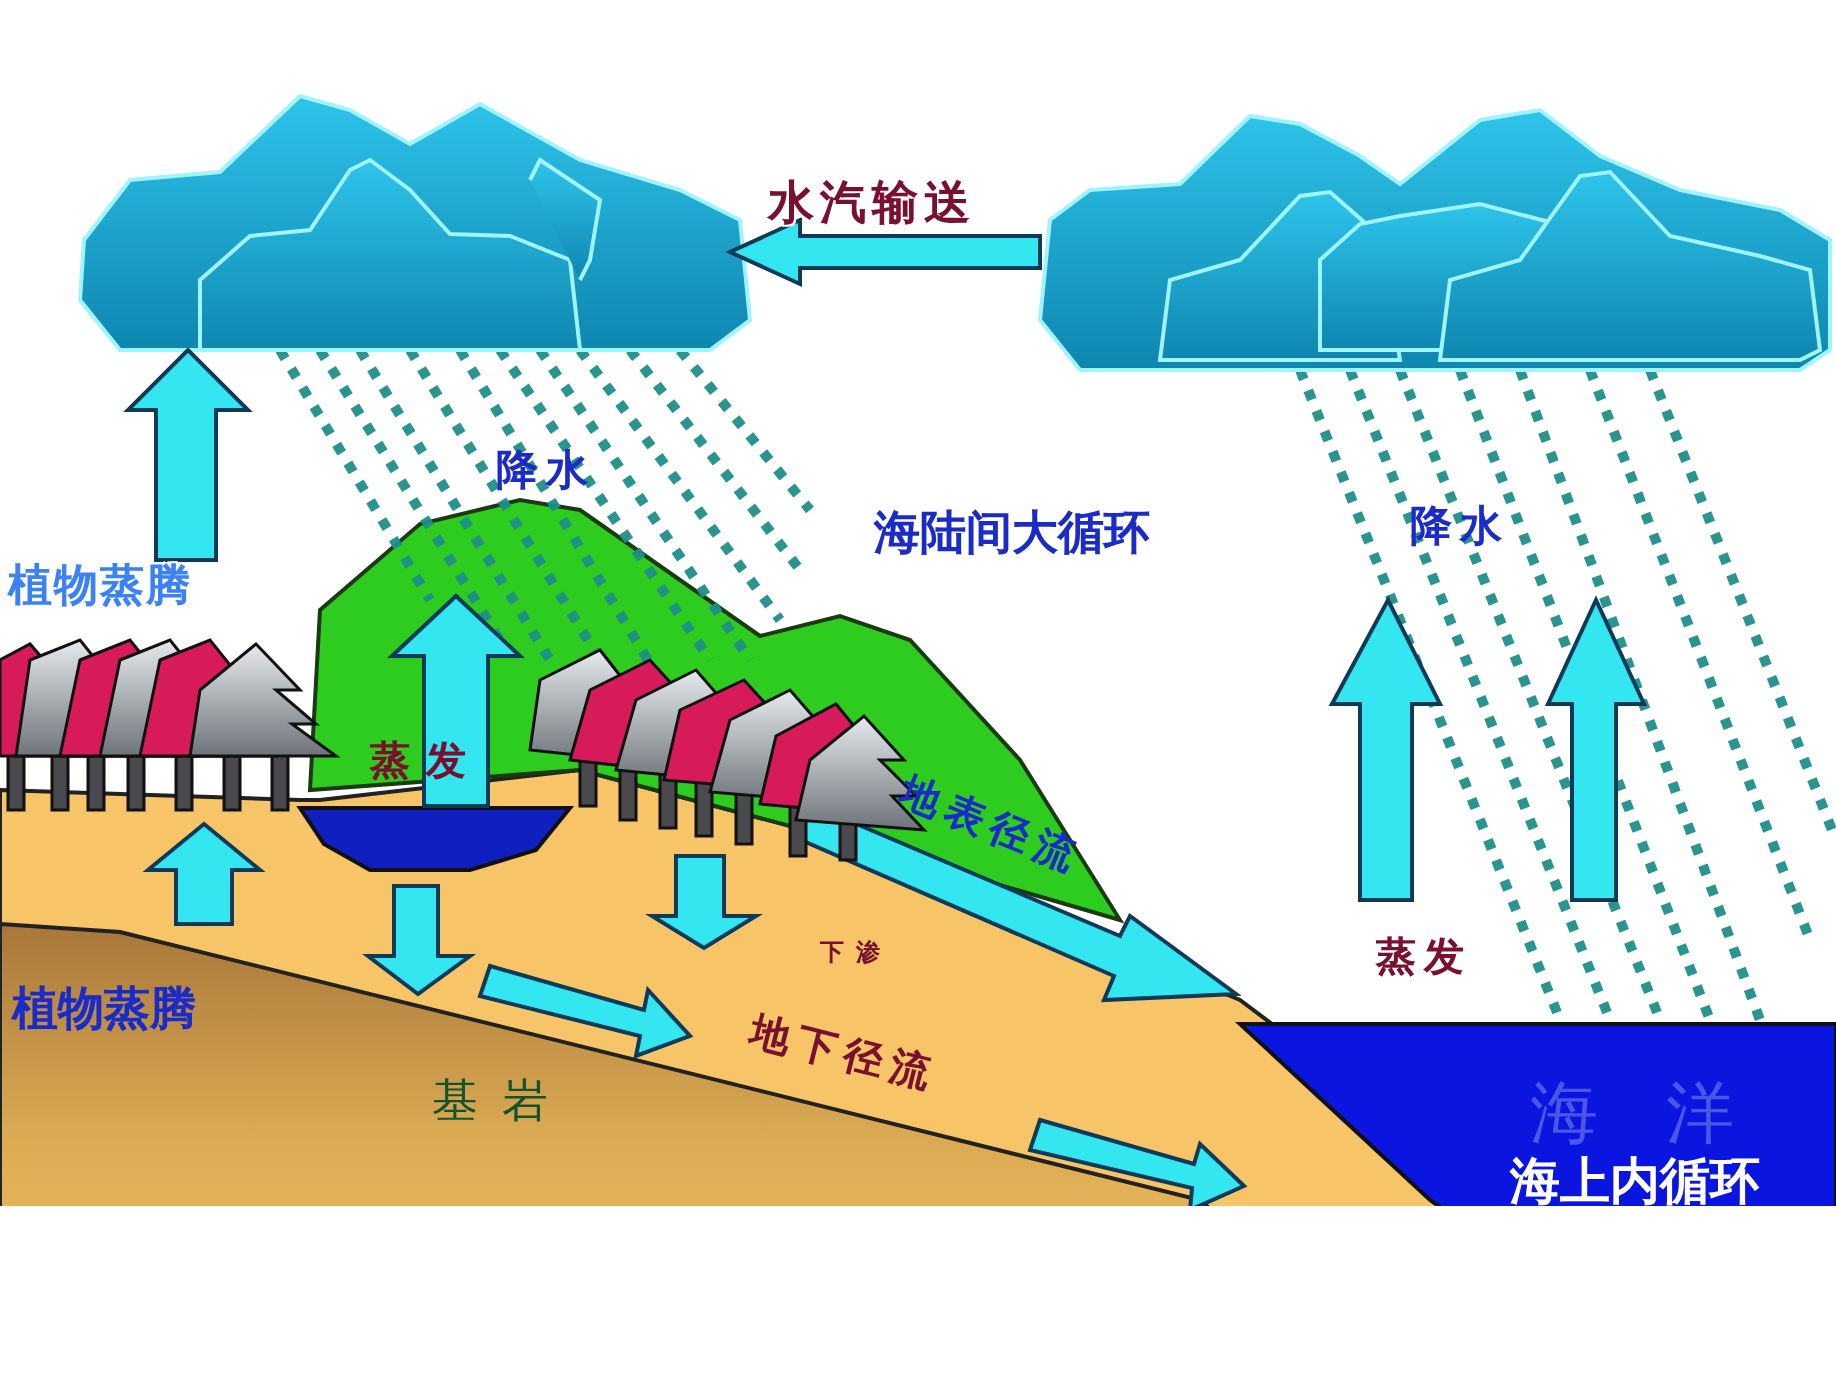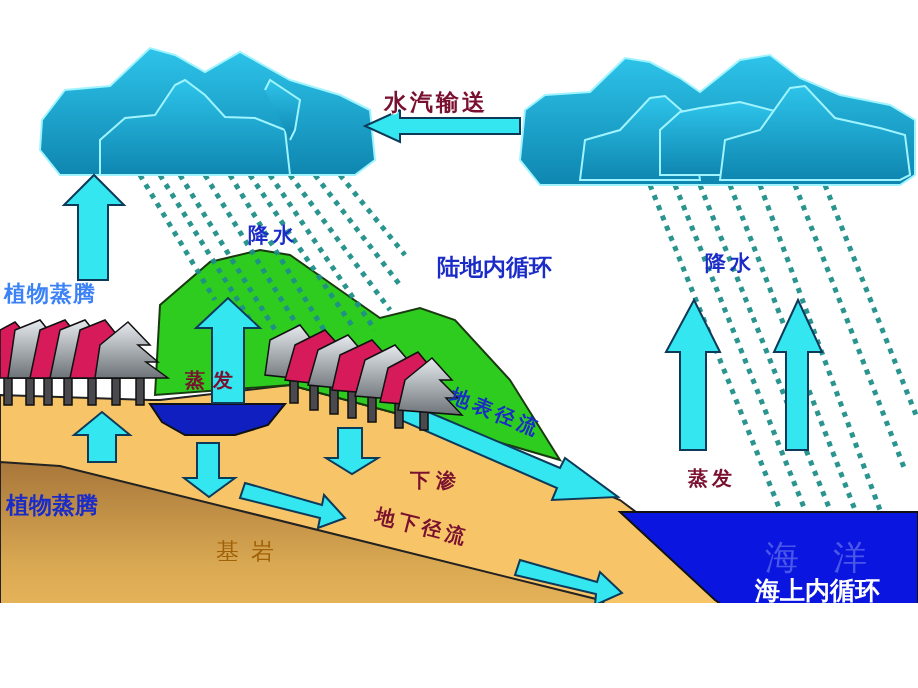"陆地内循环" div.lbl { text: 陆地内 -> 海陆间大 }
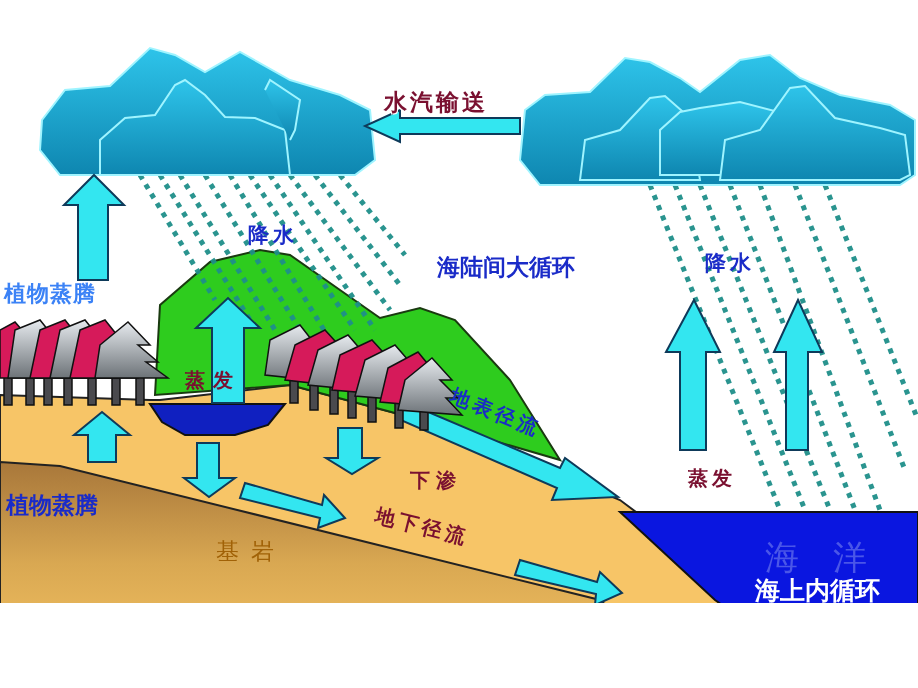"下渗" div.lbl { font-size: 20px -> 12px }
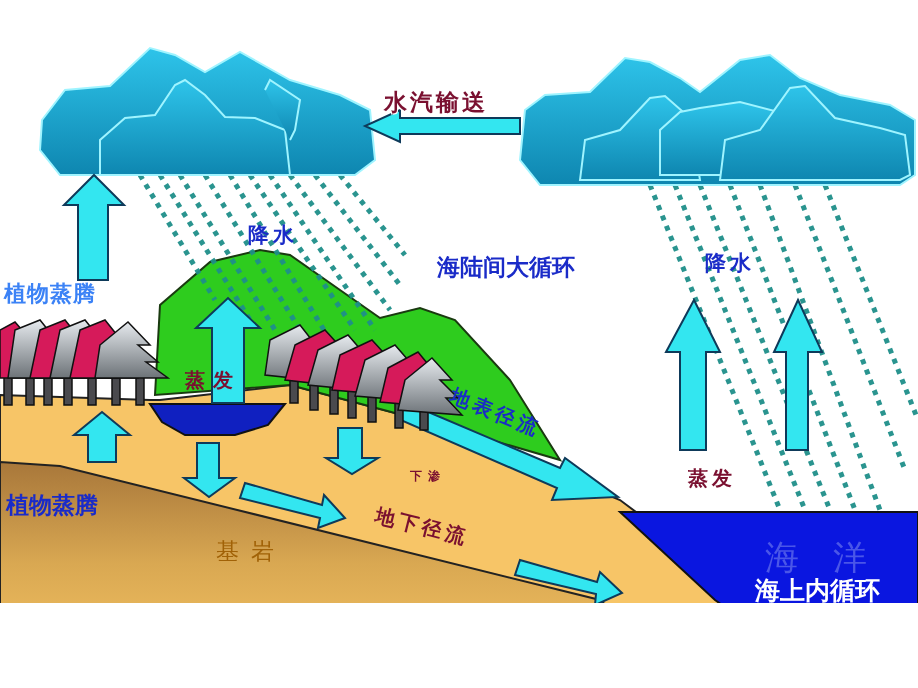"基岩" div.lbl { color: #a16207 -> #14532d }
